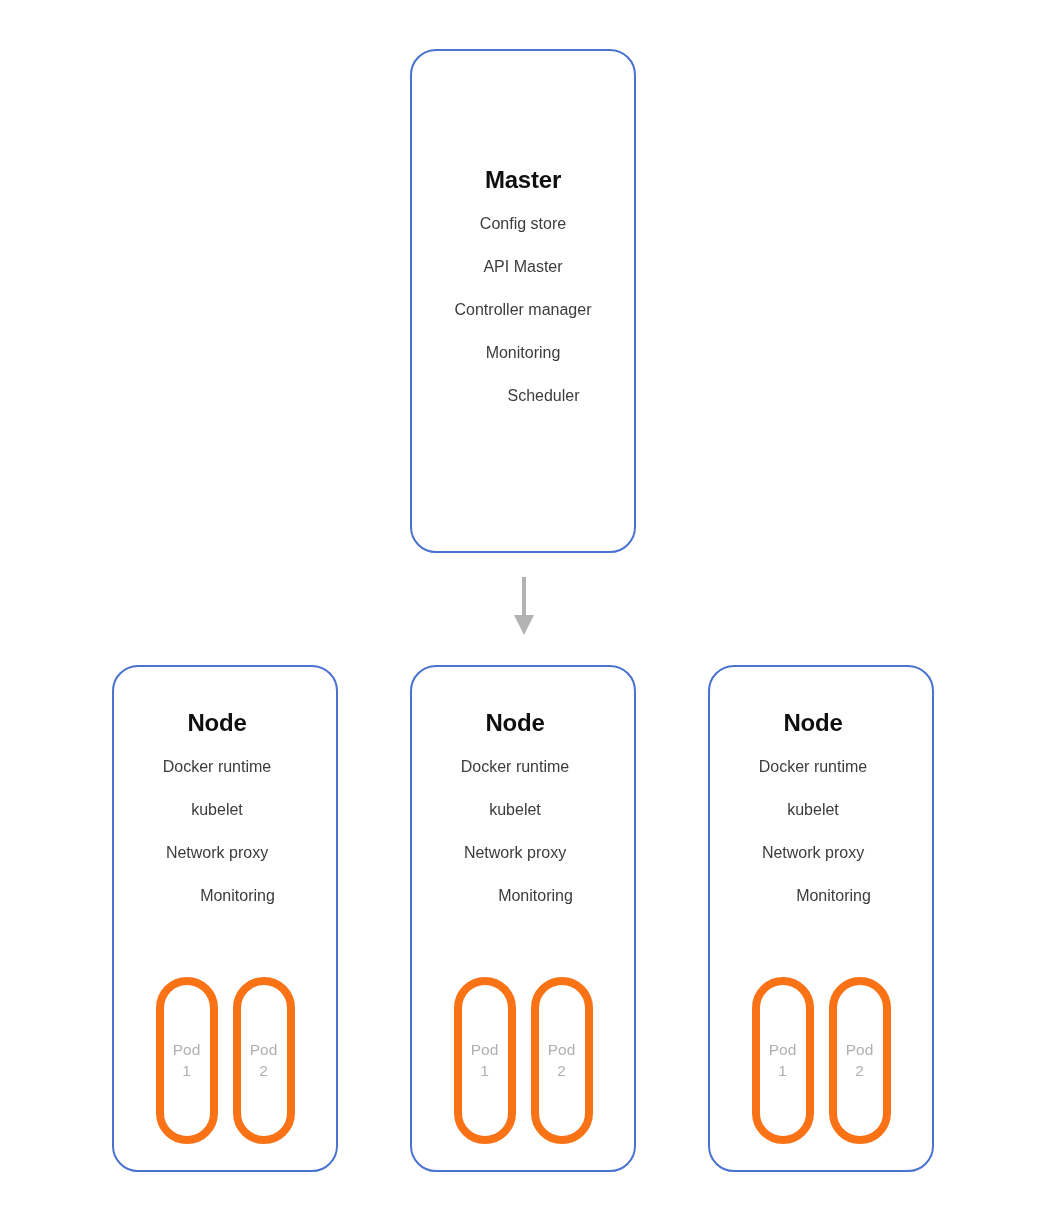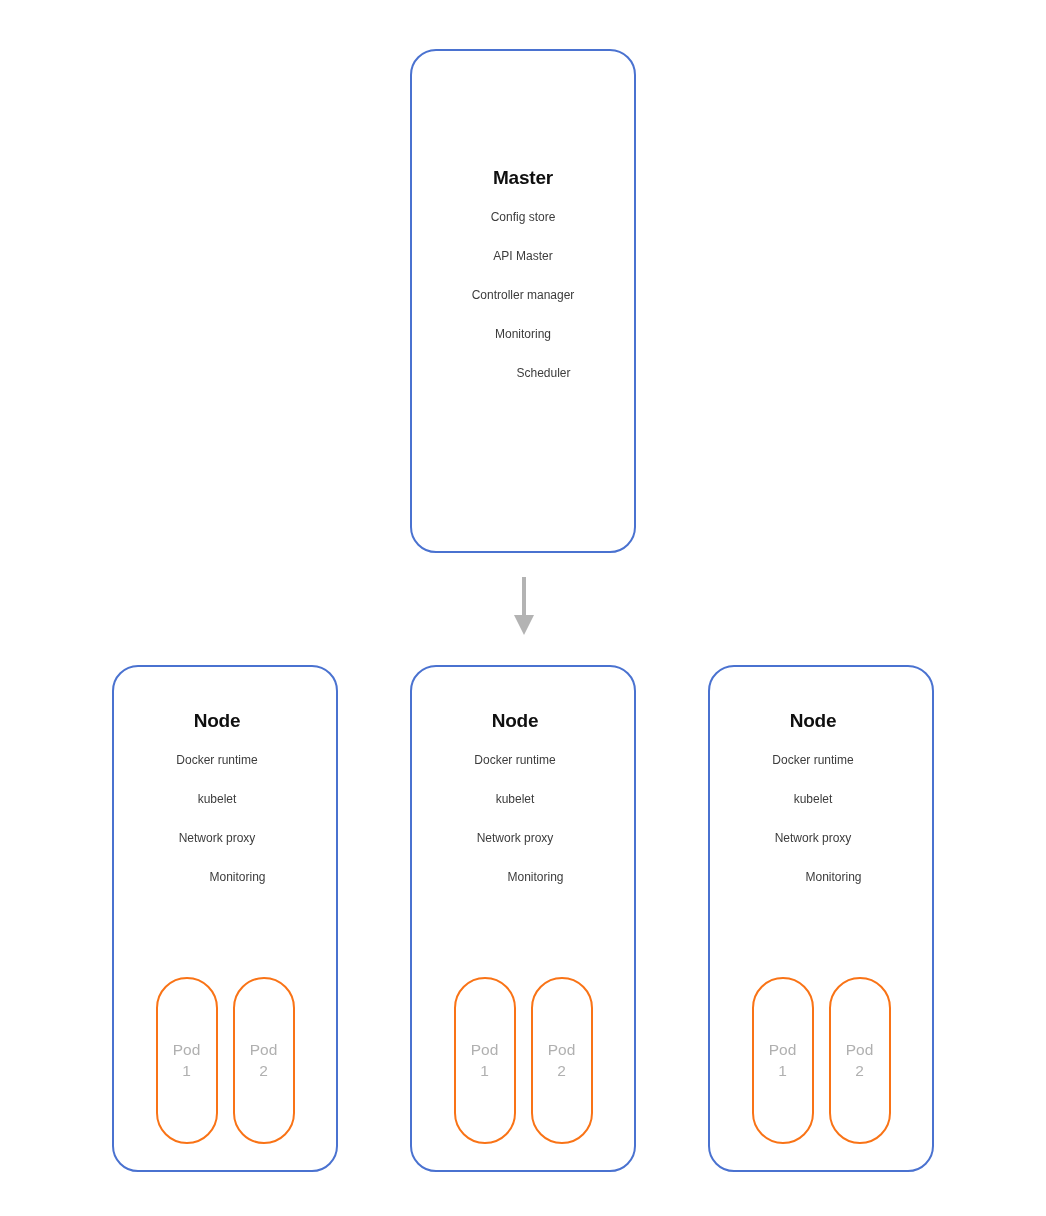"Master" .box-title { font-size: 19px -> 24px }
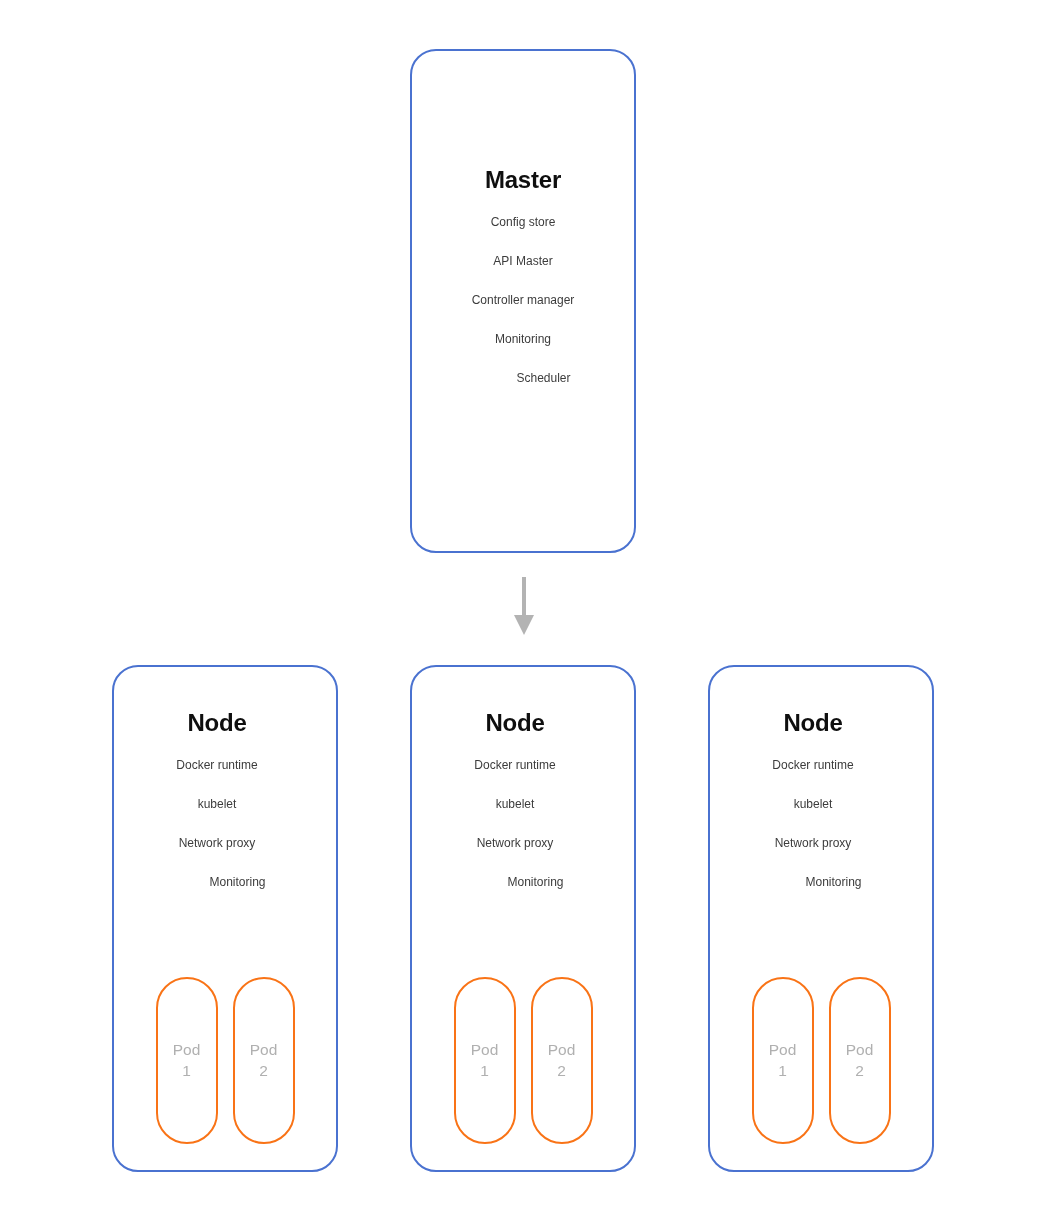"Config store" .box-item { font-size: 12px -> 16px }
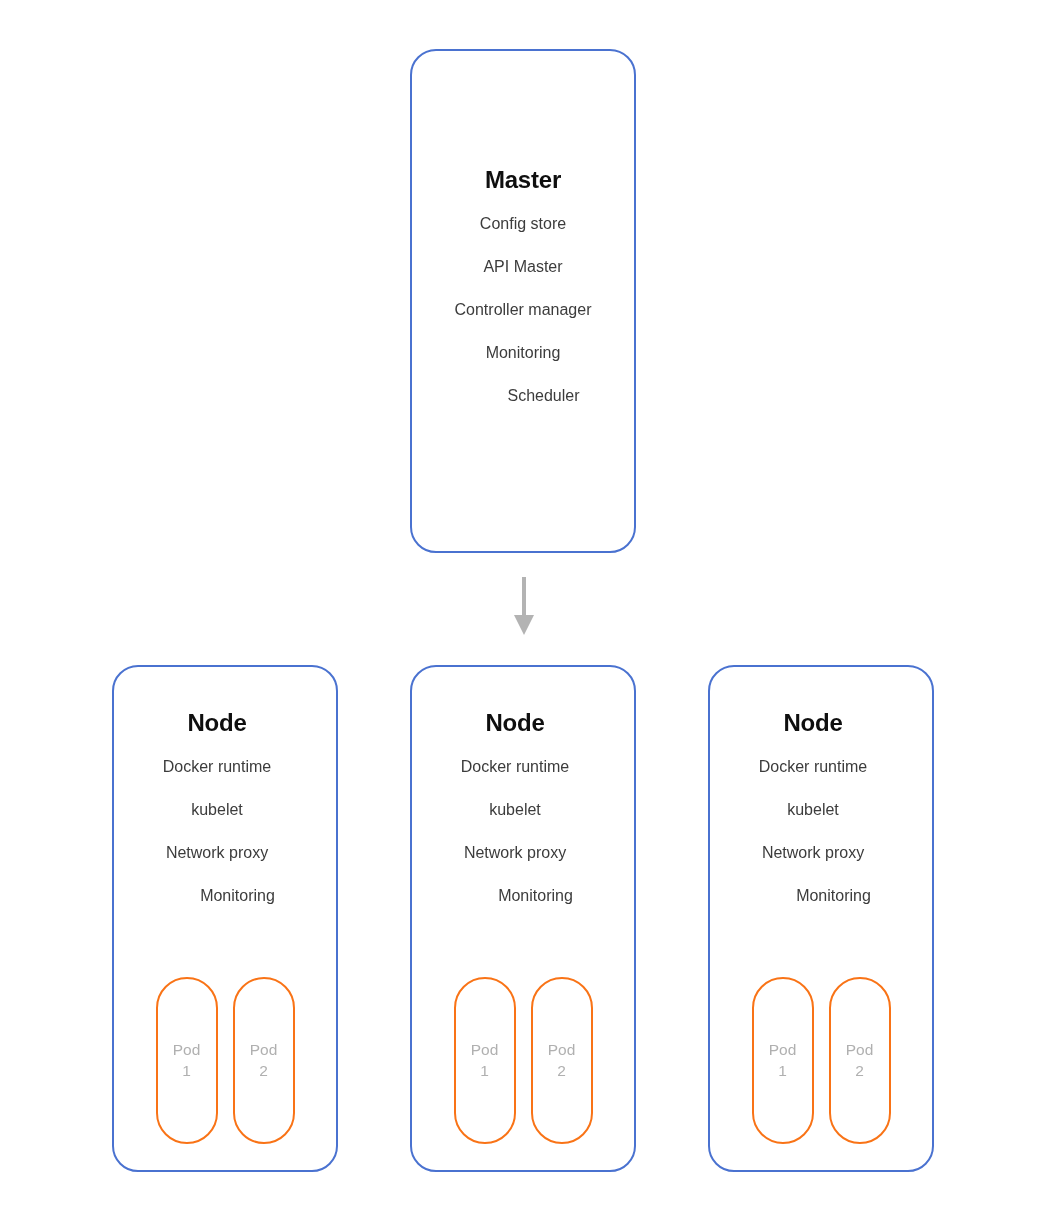"Pod" .pod-capsule { border: 2px solid #f97316 -> 8px solid #f97316 }
